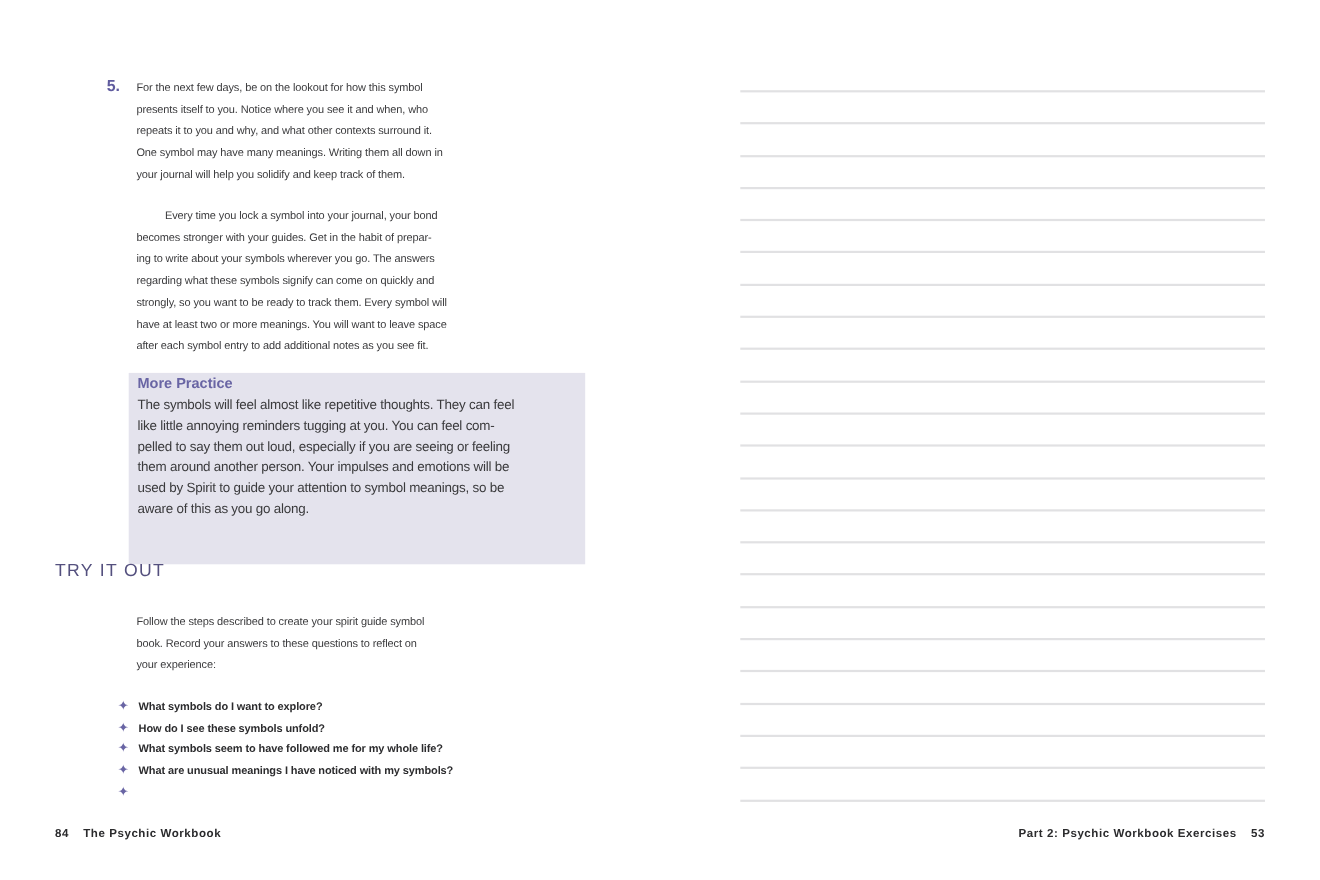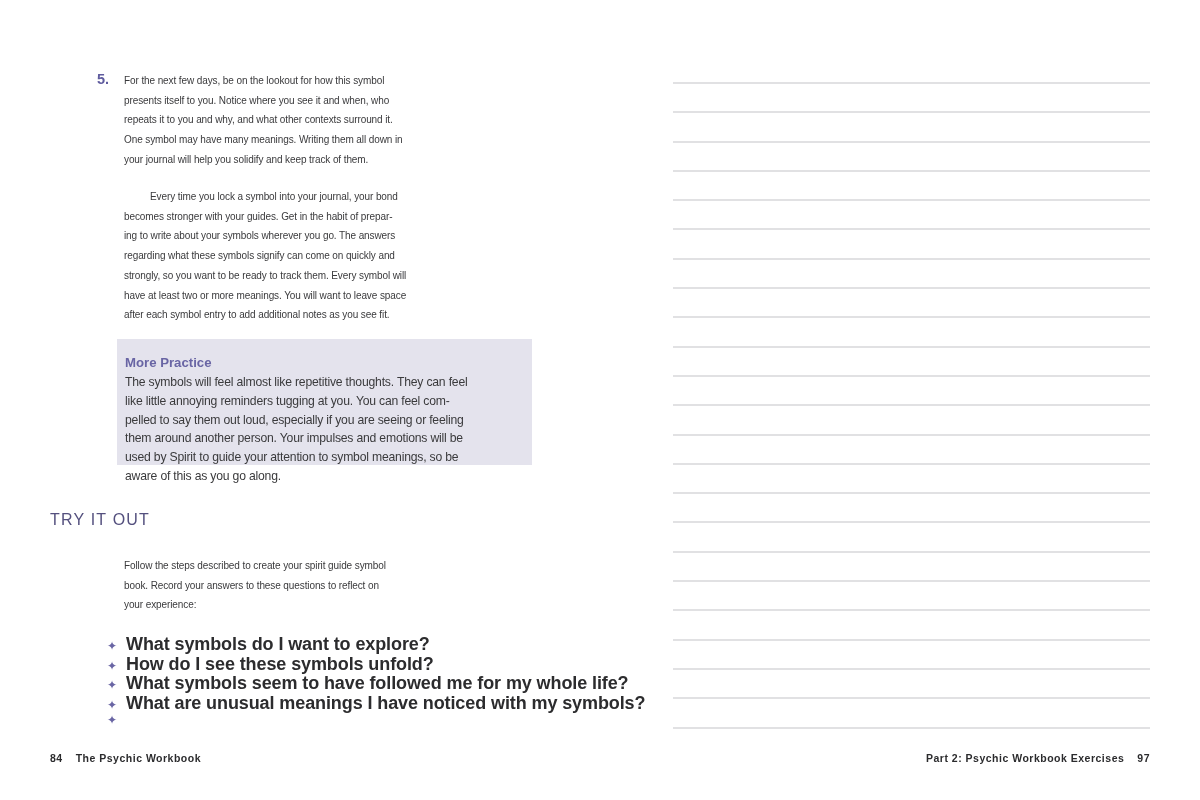"More Practice" .practice-box { height: 126px -> 174px; padding: 15px 8px 0 8px -> 1px 8px 0 8px }
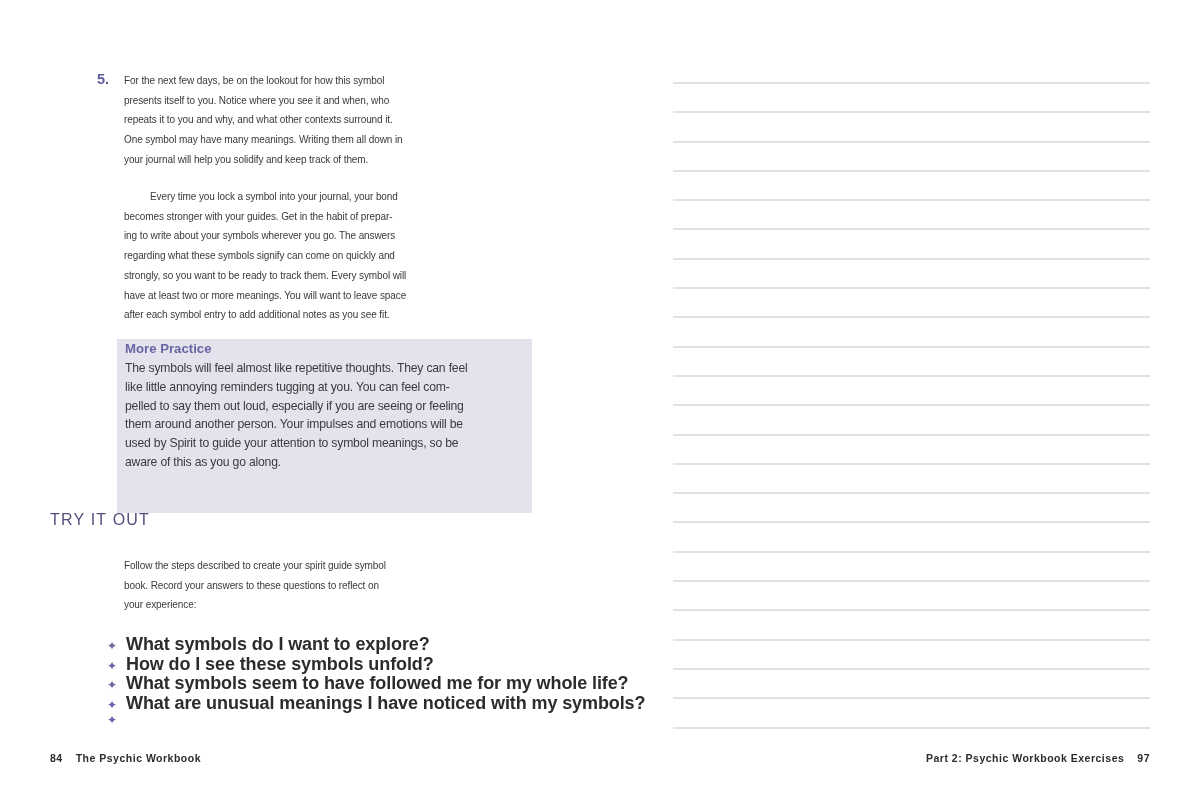"What symbols do I want" .bullet-text { font-size: 18px -> 10px }
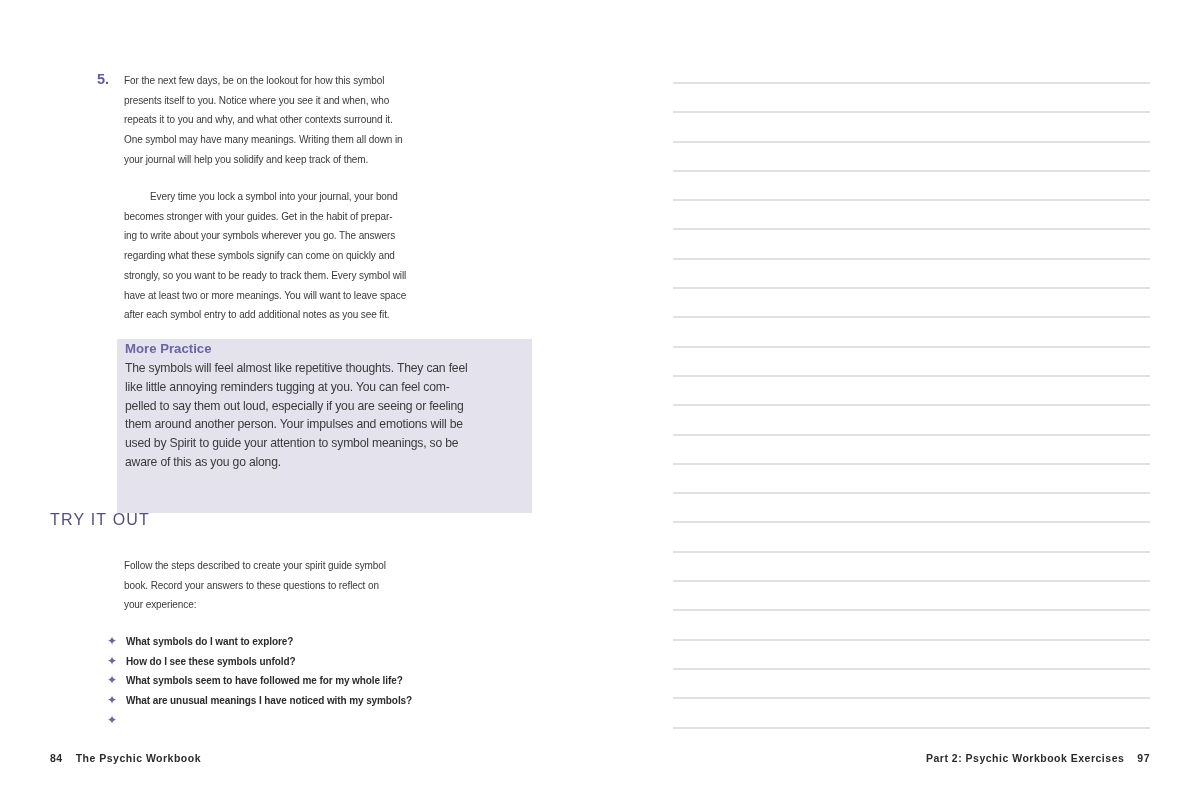"97" span.pgnum-right { text: 97 -> 53 }
